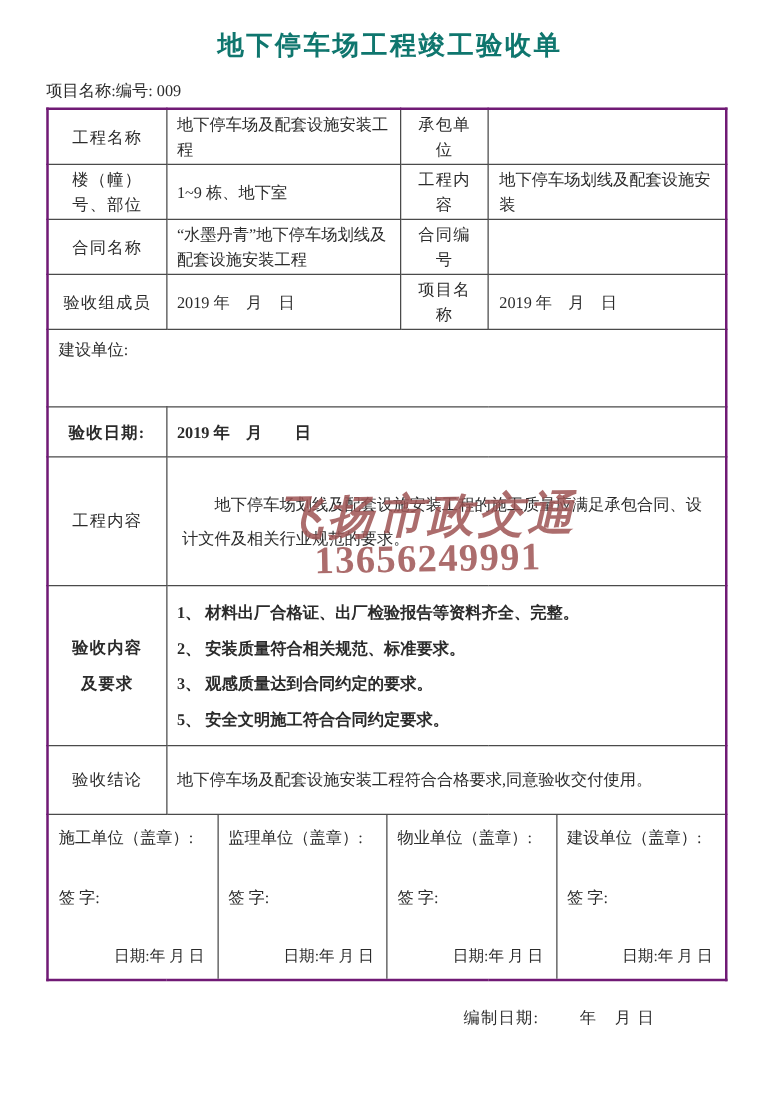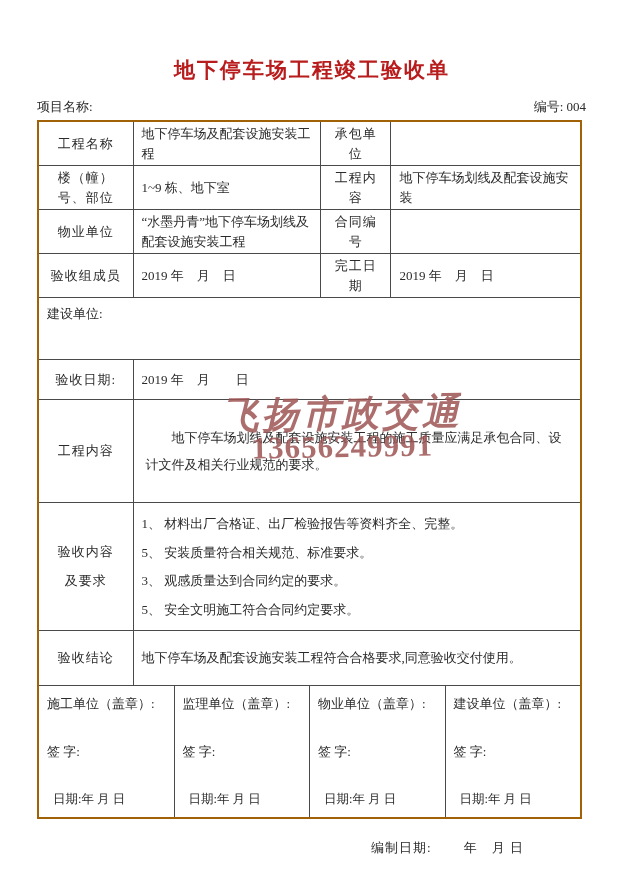"地下停车场工程竣工验收单" .doc-title { color: #b91c1c -> #0f766e; padding-top: 56px -> 22px }
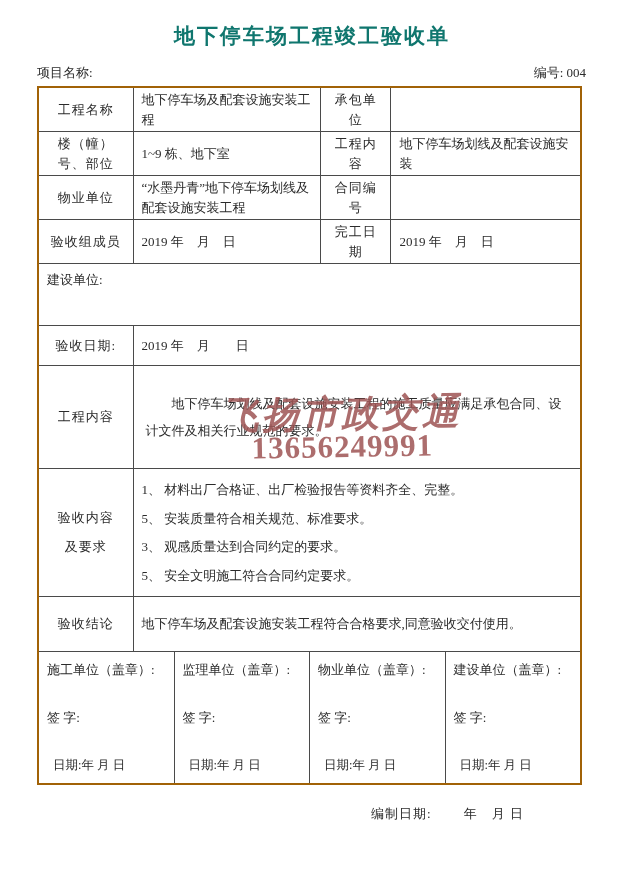"项目名称:" .meta-row { justify-content: space-between -> none }
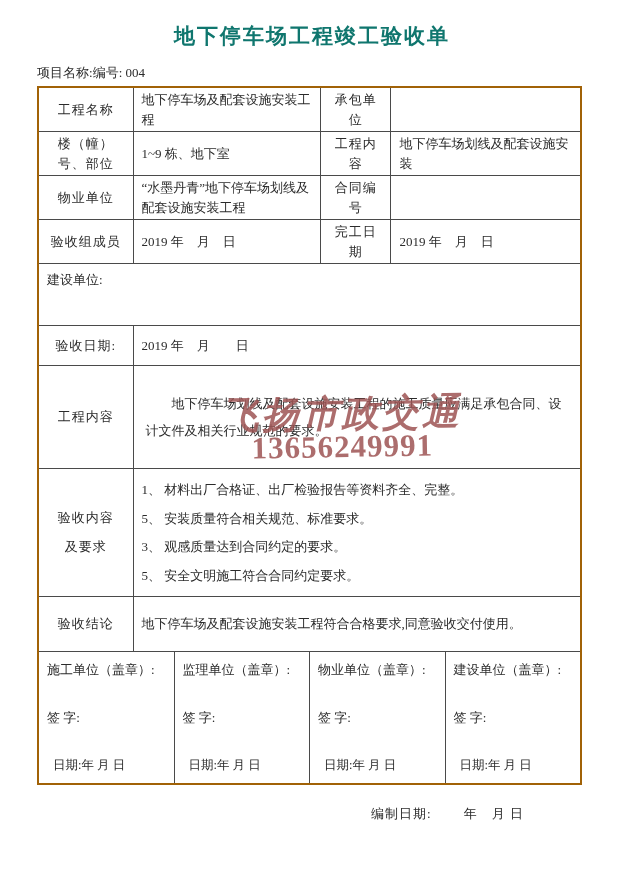"编号: 004" span { text: 004 -> 009 }
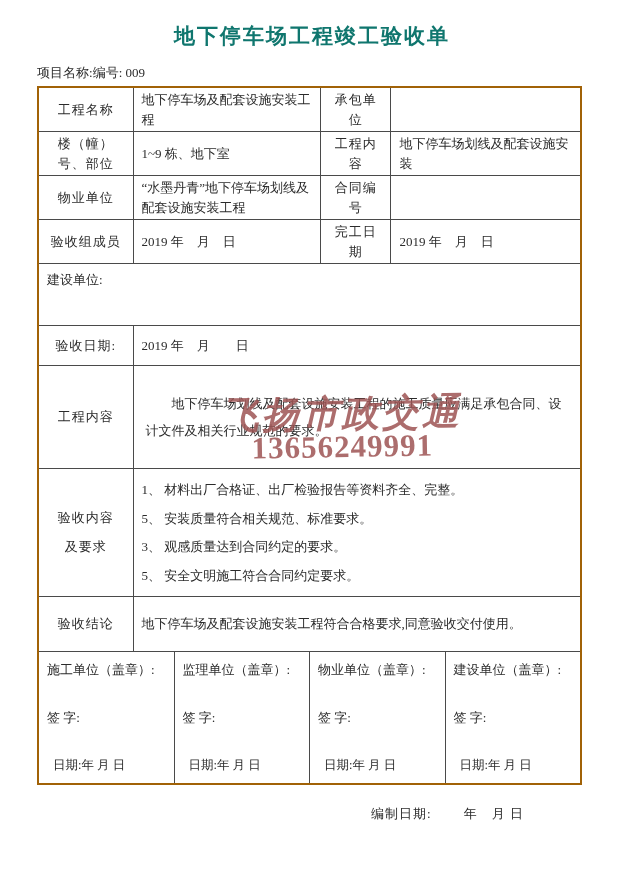"工程名称" table.main { border: 2px solid #a16207 -> 2px solid #701a75 }
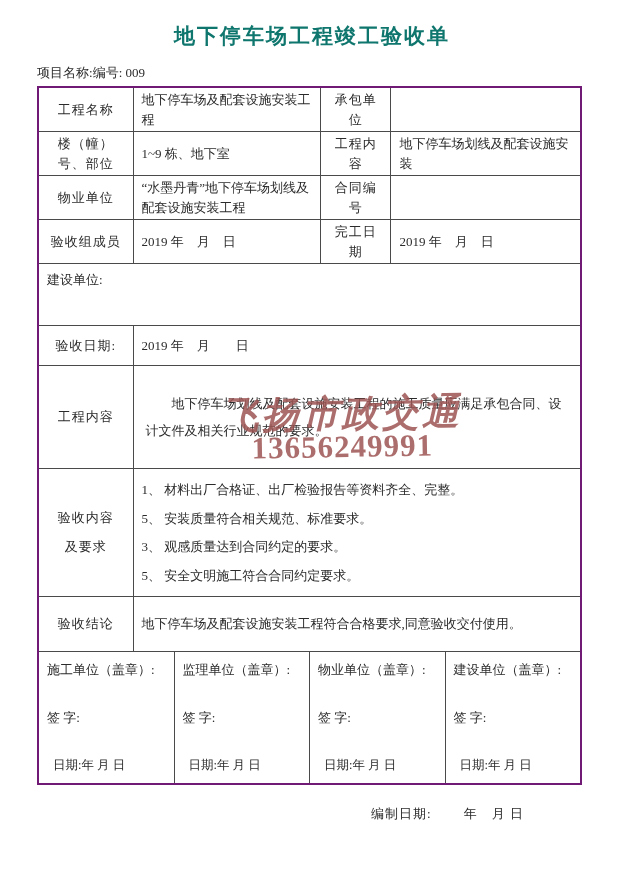"物业单位" td.lbl { text: 物业单位 -> 合同名称 }
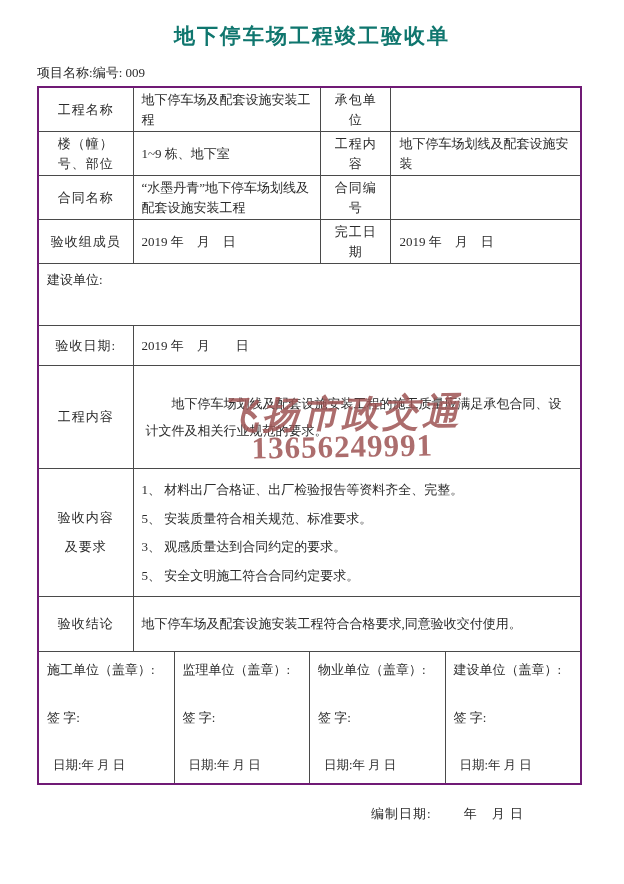"完工日期" td.lbl { text: 完工日期 -> 项目名称 }
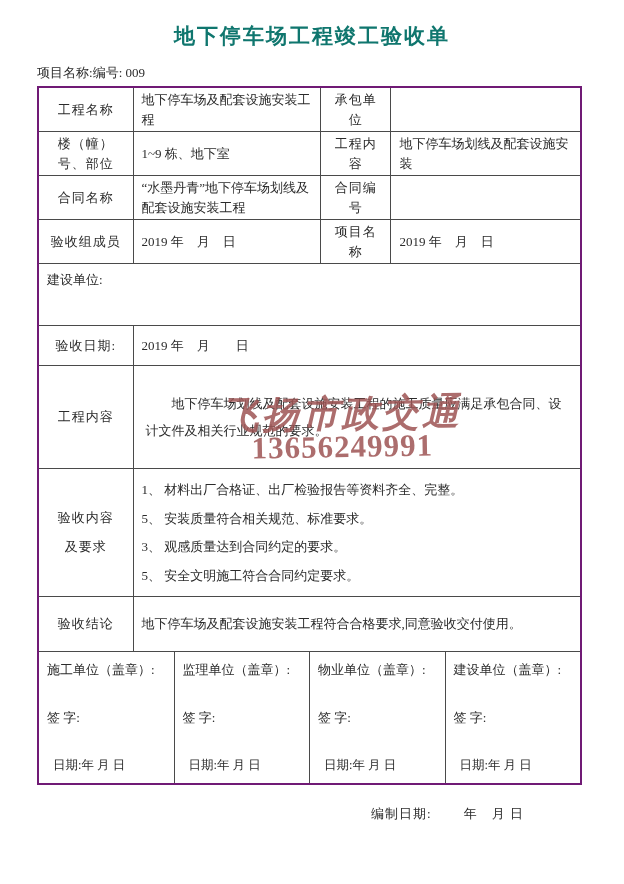"验收日期:" tr.accept-date td { font-weight: none -> bold }
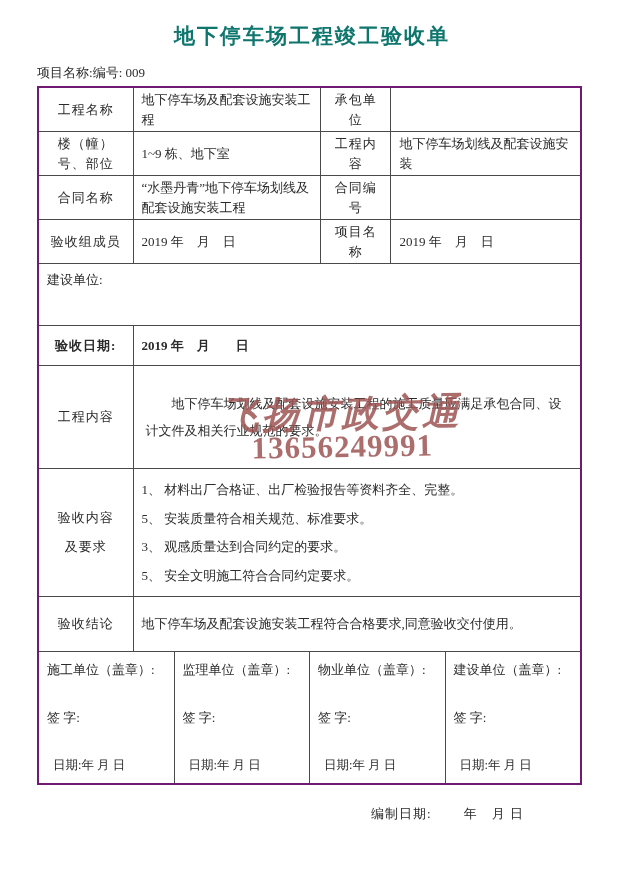"1、 材料出厂合格证、出厂检验报告等资料齐全、完整。" tr.content td { font-weight: none -> bold }
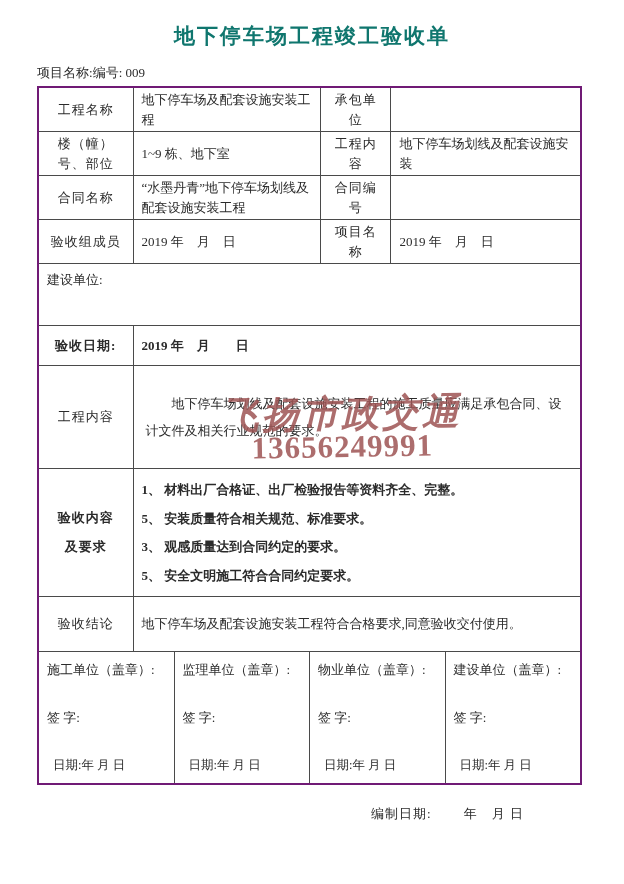"5、 安装质量符合相关规范、标准要求。" div { text: 5 -> 2 }
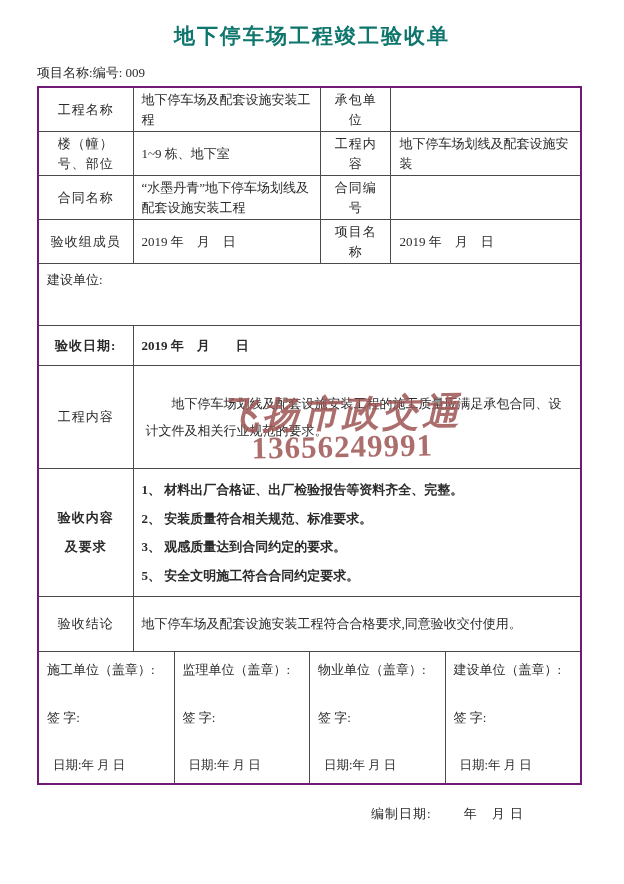"日期:" .sign-box .date-line { justify-content: flex-start -> flex-end }
